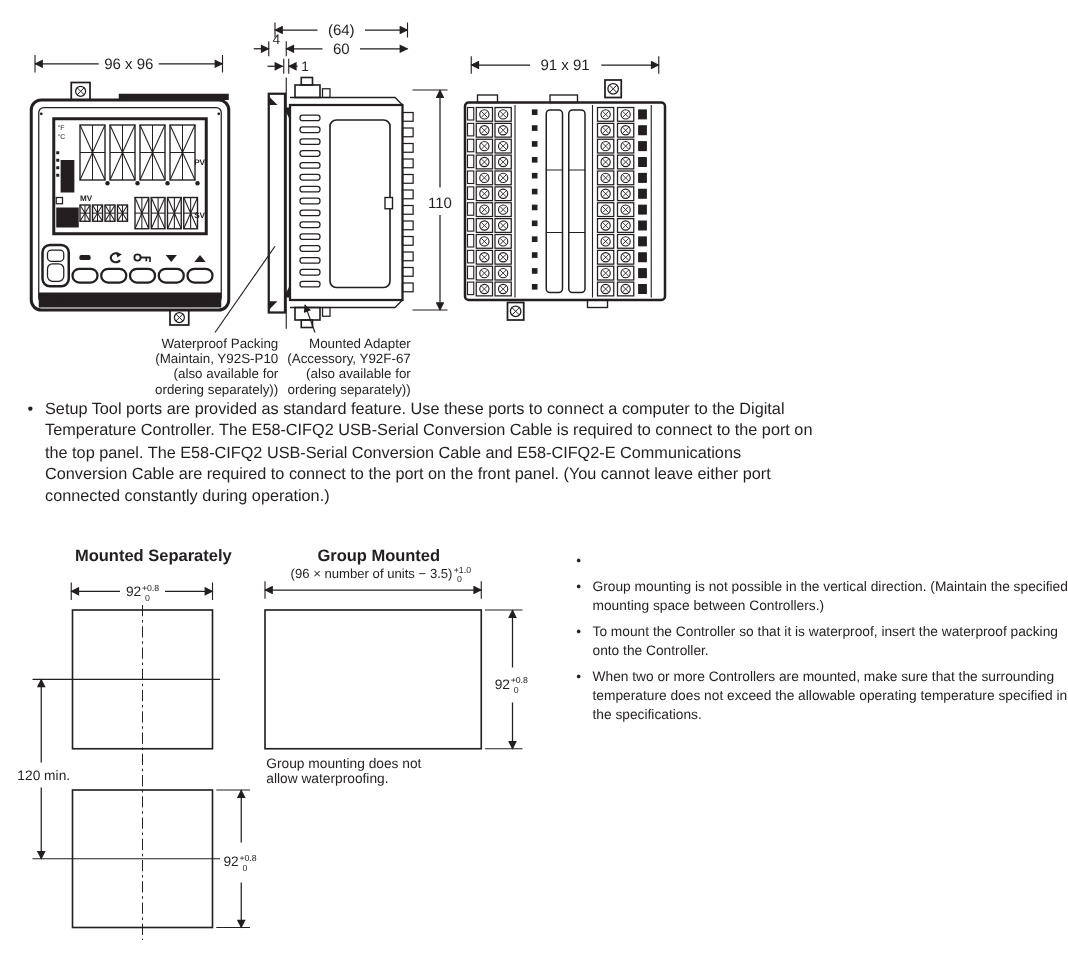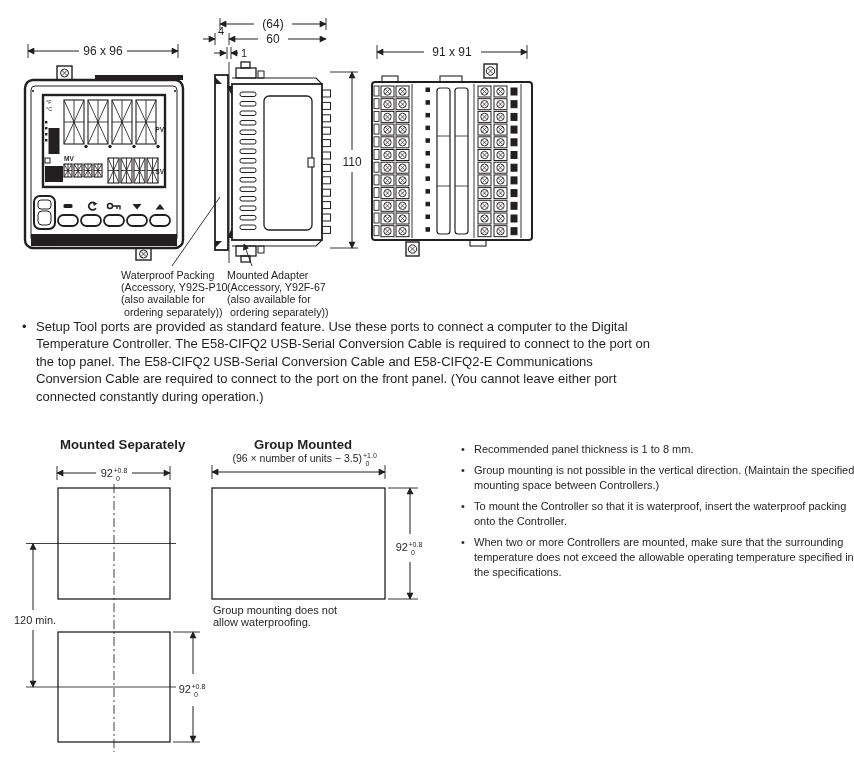"Waterproof Packing" .callout { text-align: none -> right }
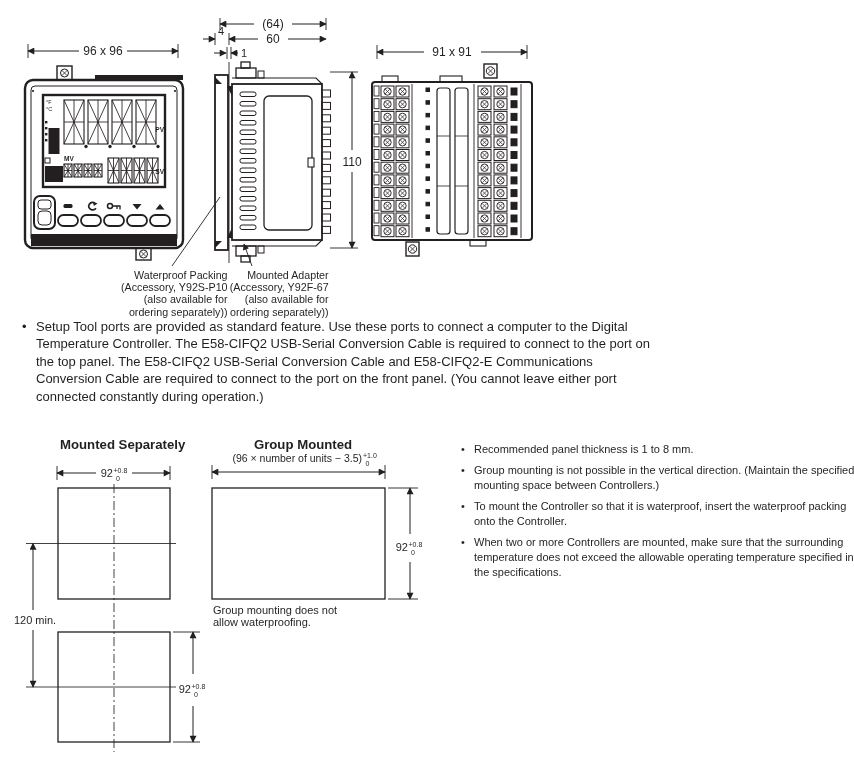"(Accessory, Y92S-P10" span { text: Accessory -> Maintain }
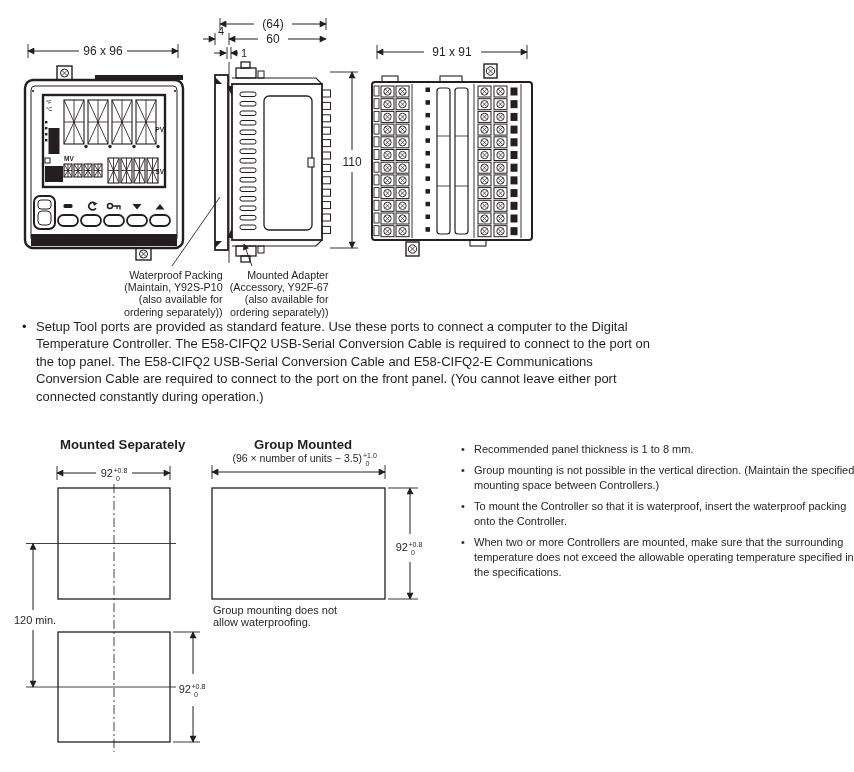"Recommended panel thickness is 1" span { html: <span>Recommended panel thickness is 1 to 8 mm.</span> -> none }
